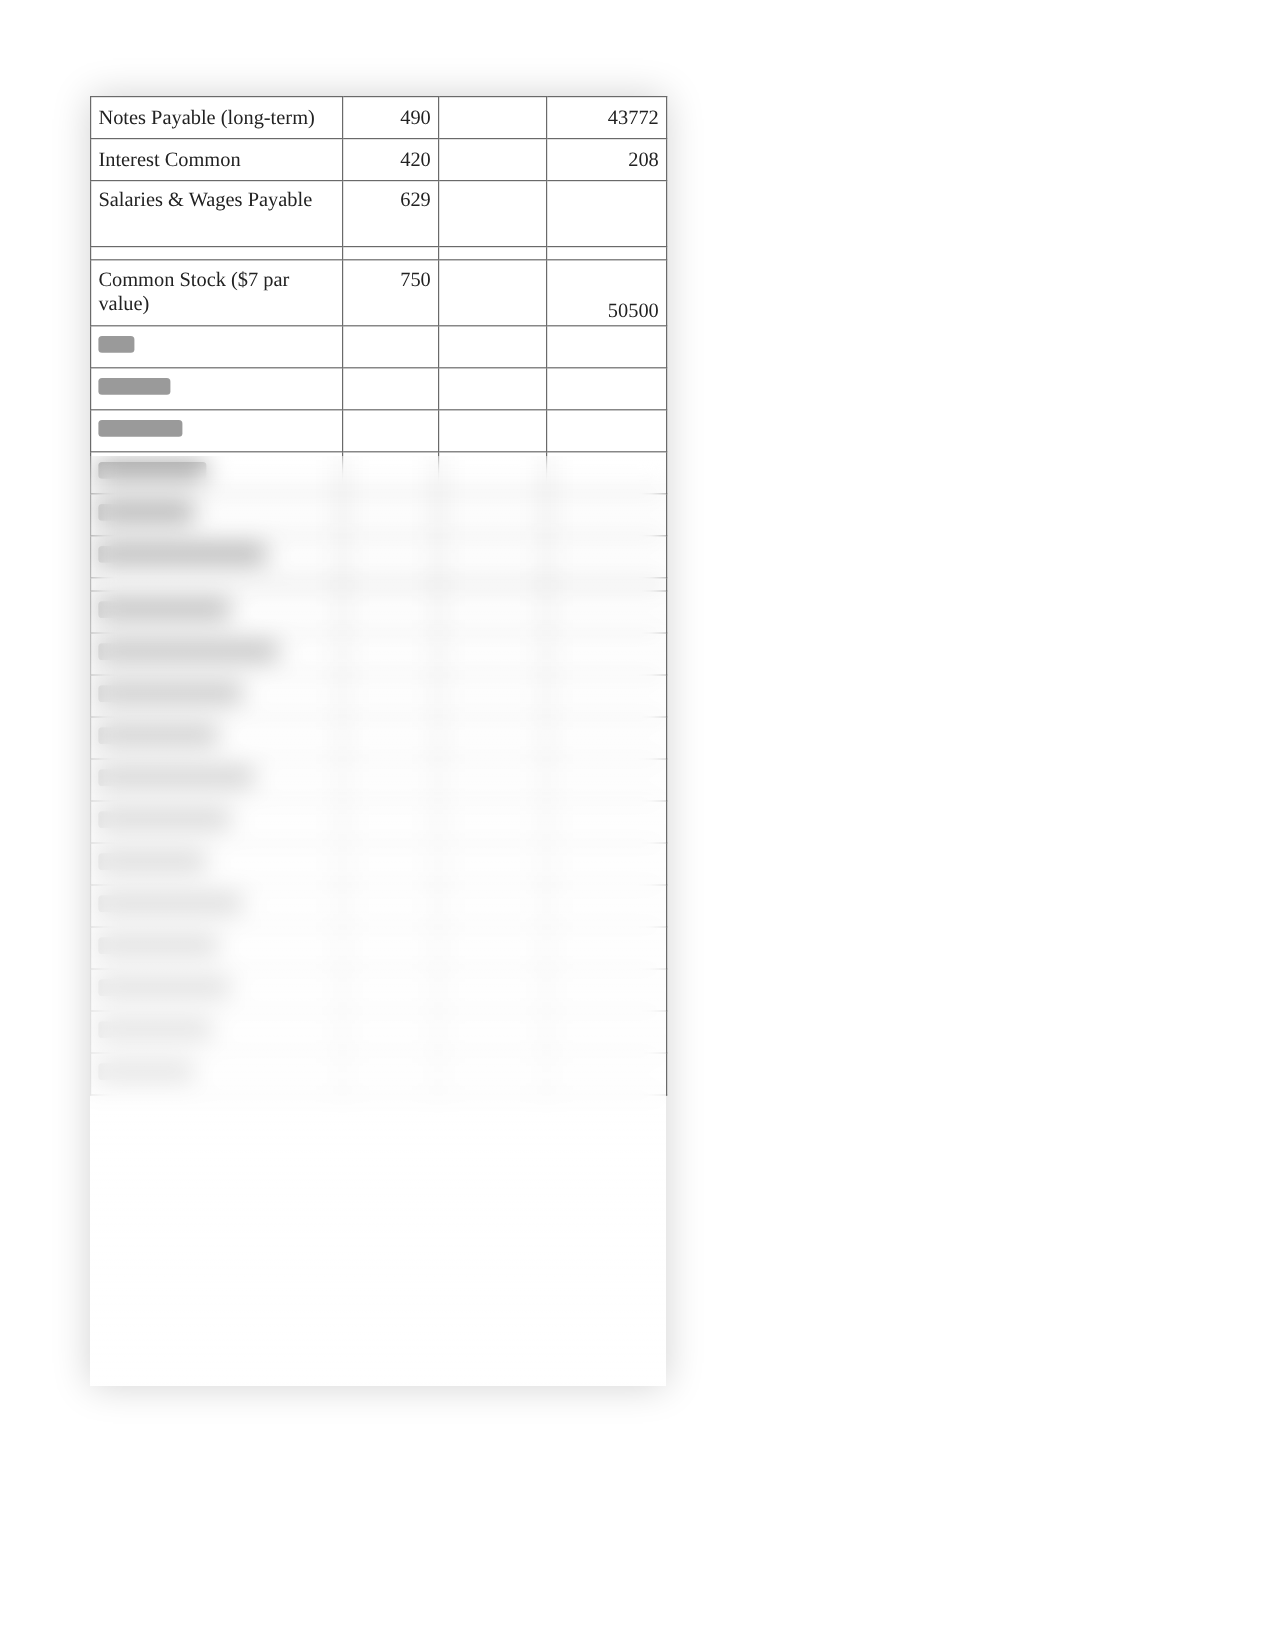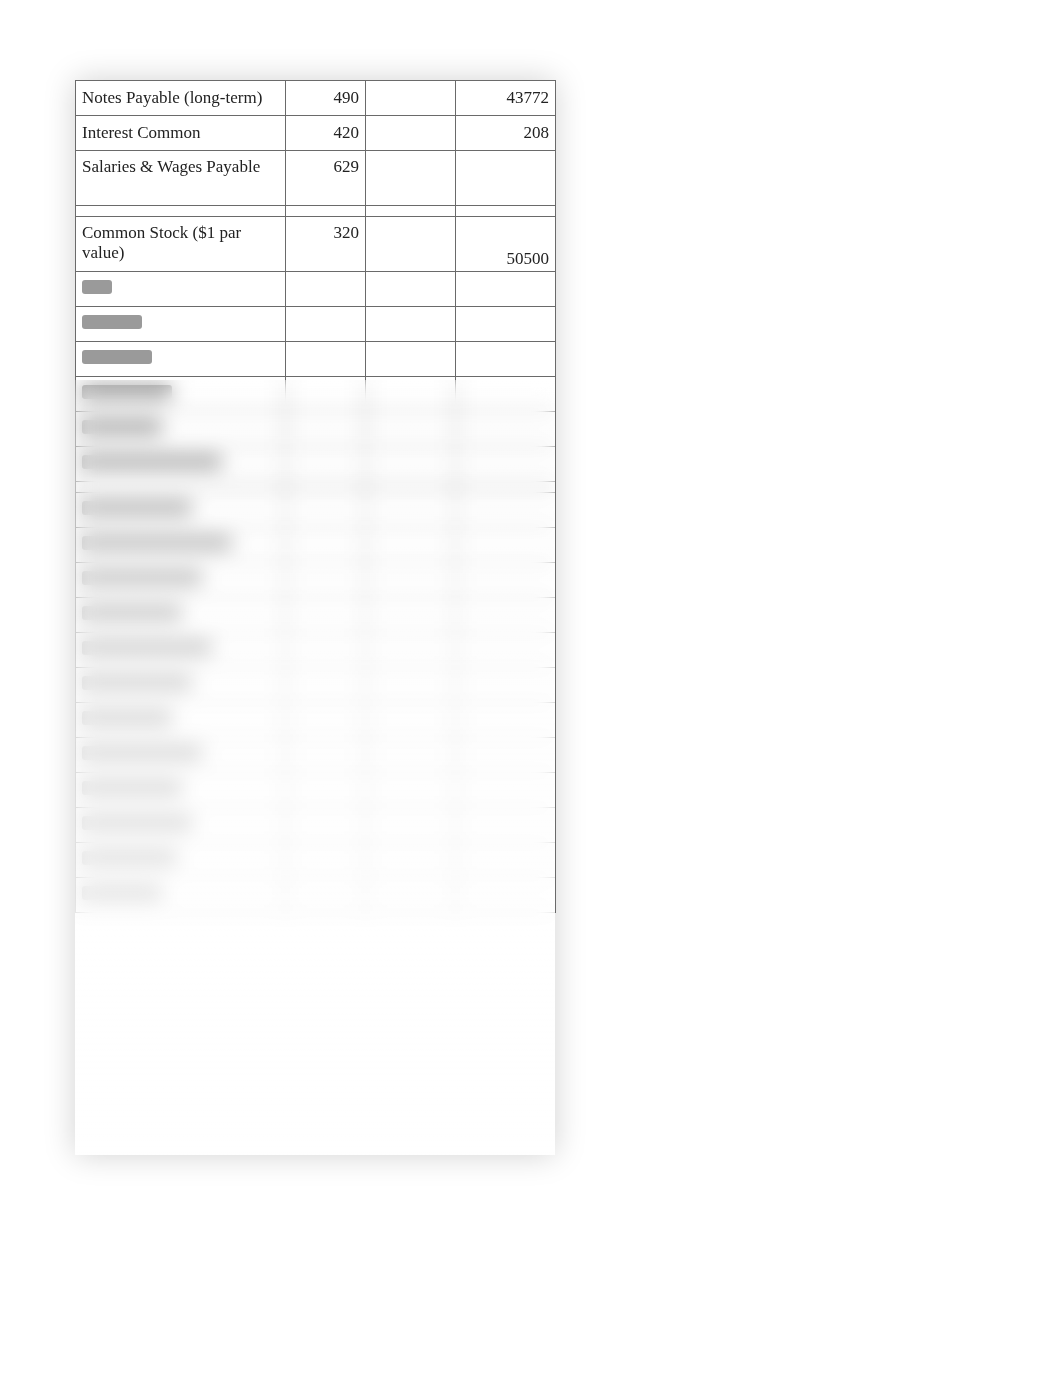"Common Stock ($1 par value)" td.acct { text: $1 -> $7 }
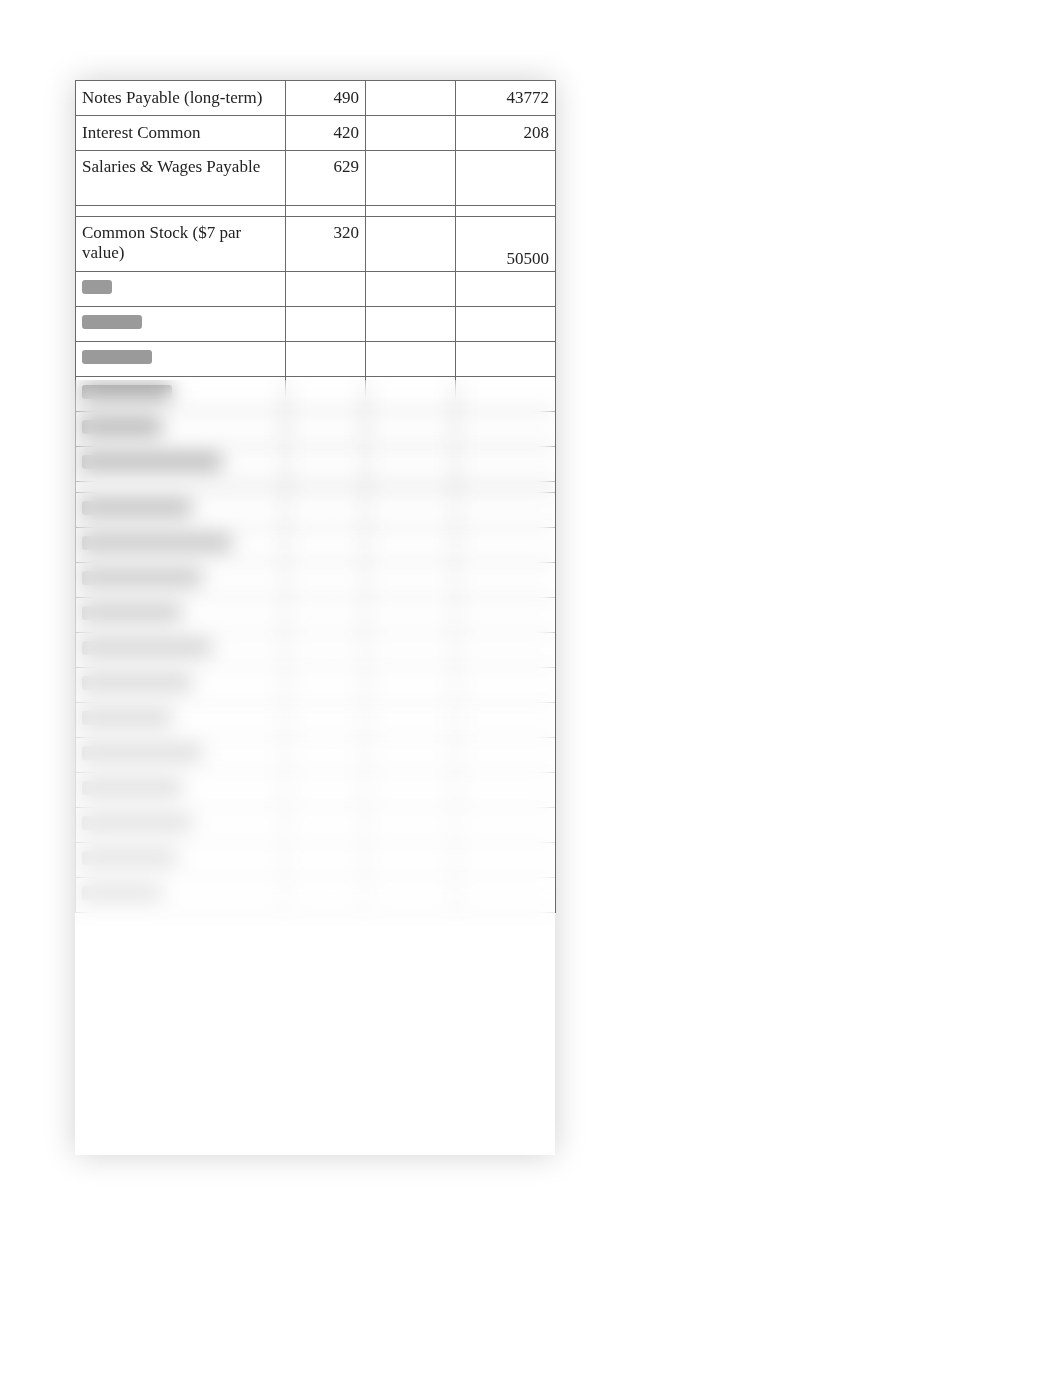"320" td.num { text: 320 -> 750 }
